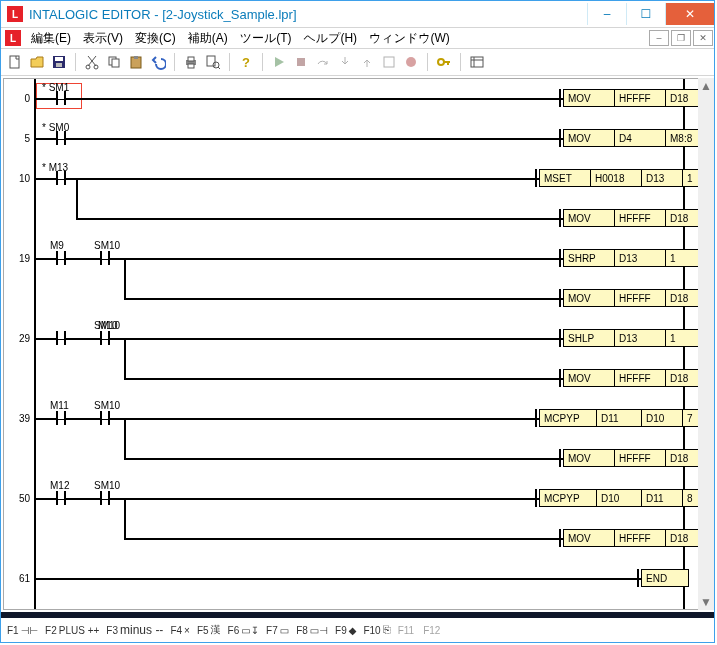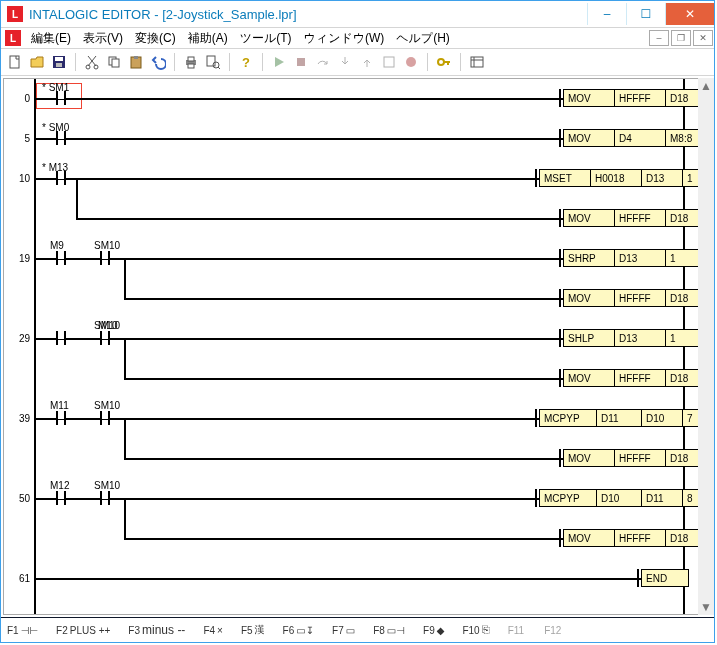"ウィンドウ(W)" div.item { order: before "ヘルプ(H)" -> after "ヘルプ(H)" }
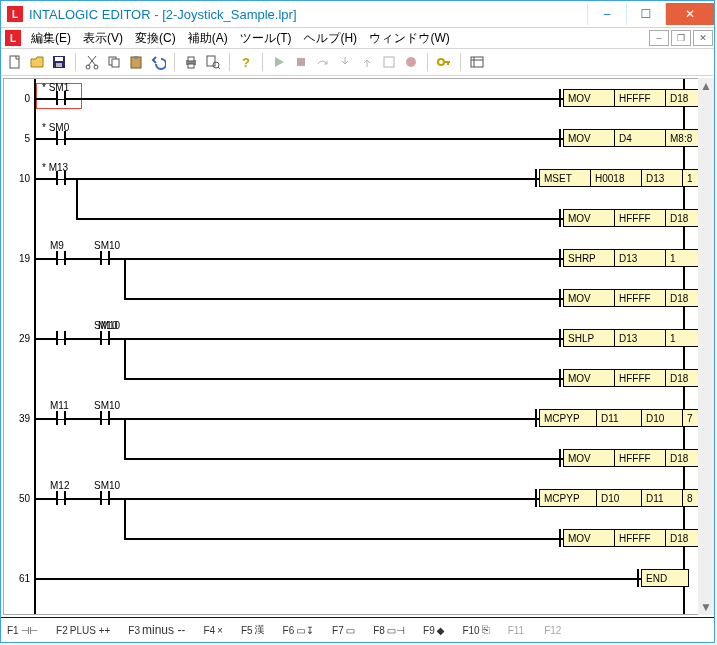"F1" .fnbar { border-top: 1px solid #0f172a -> 6px solid #0f172a; gap: 18px -> 7px }
